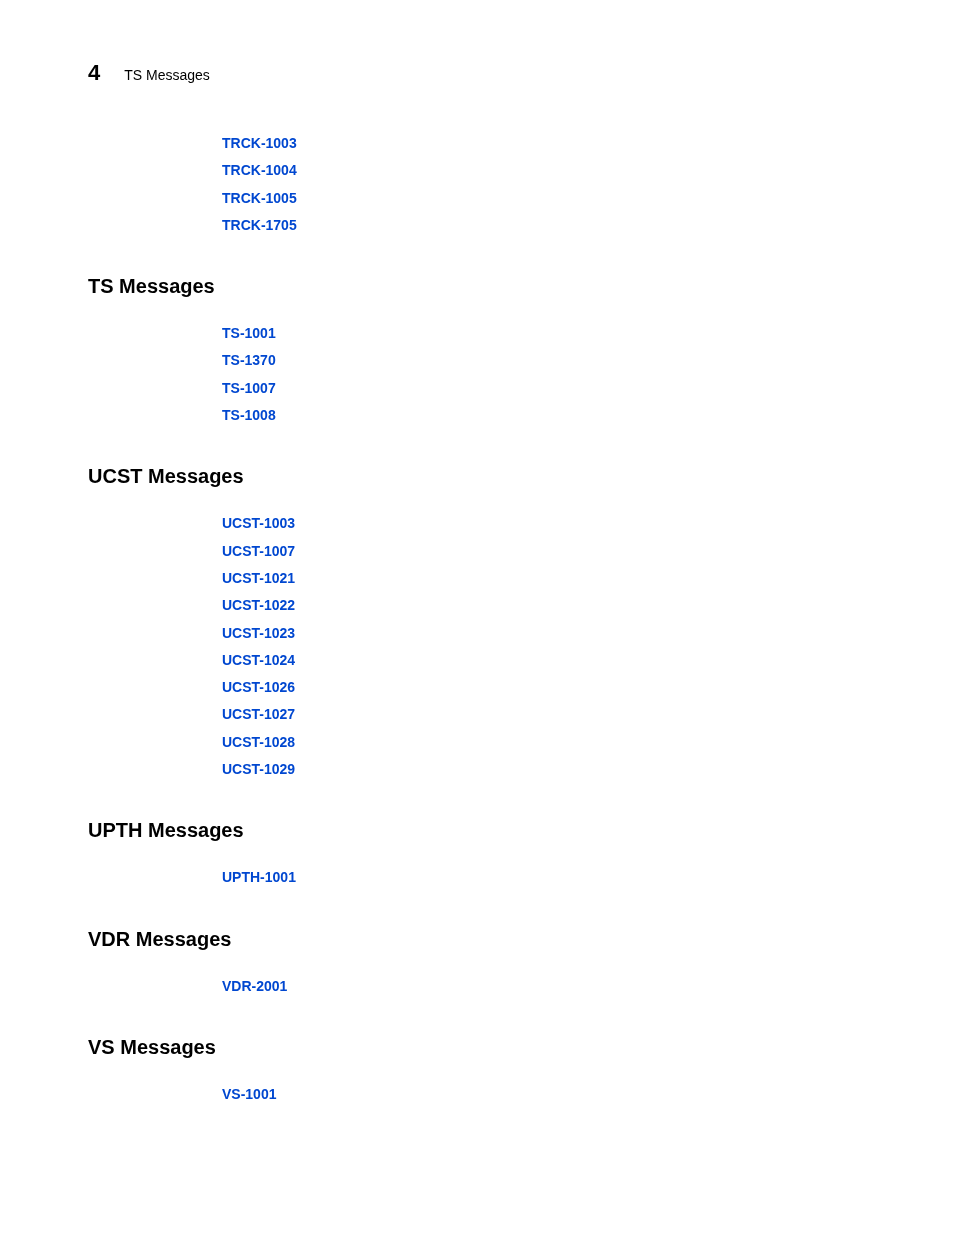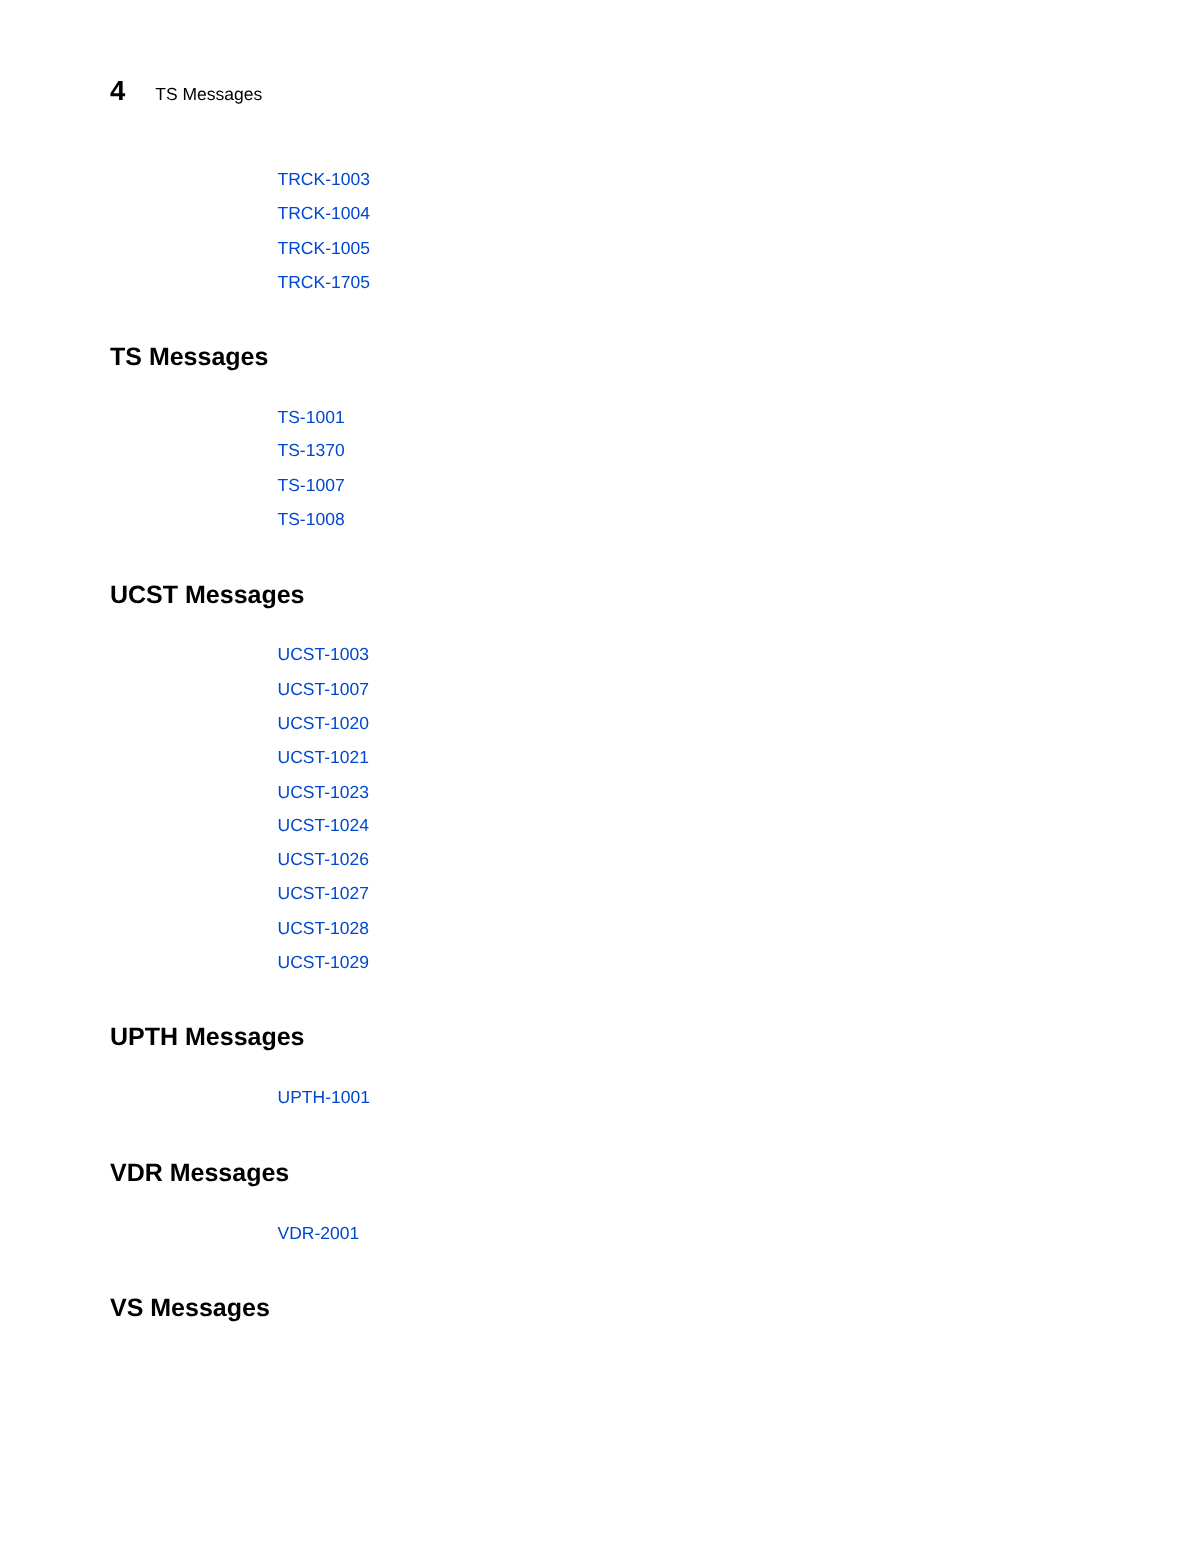"TRCK-1003" .link-item { font-weight: none -> bold }
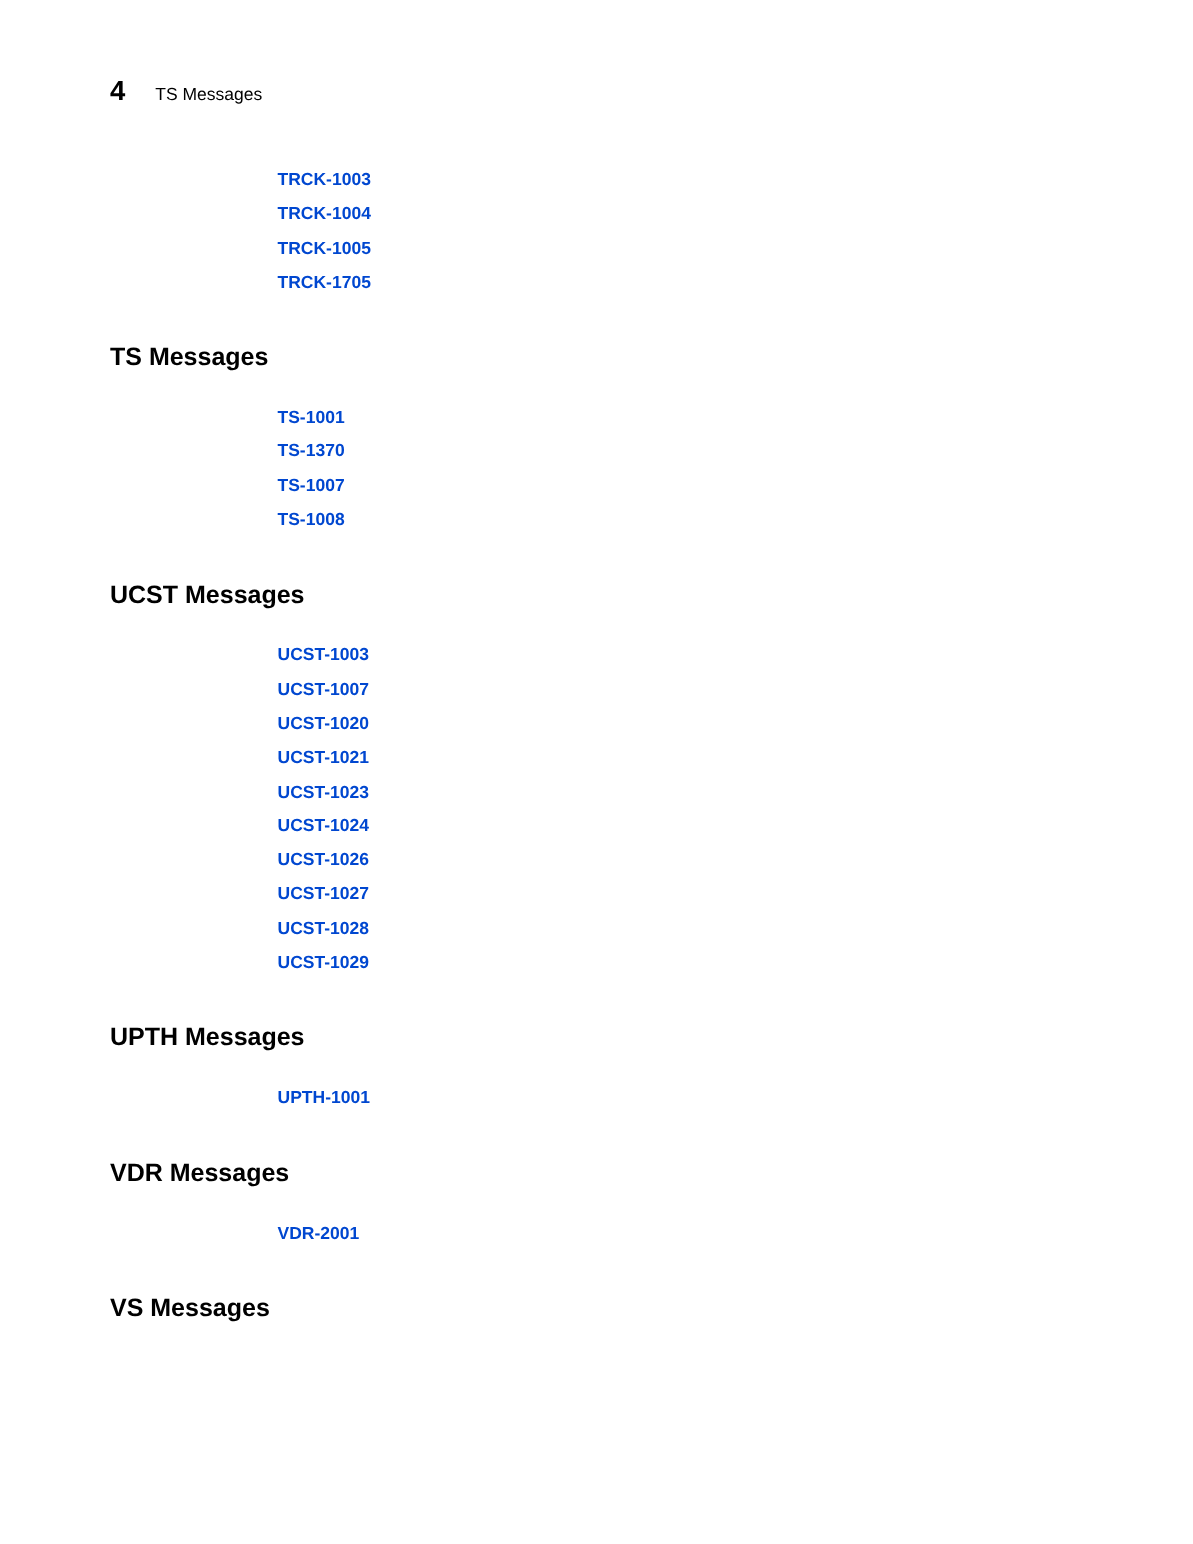"UCST-1020" div.link-item { html: <div>UCST-1020</div> -> none }
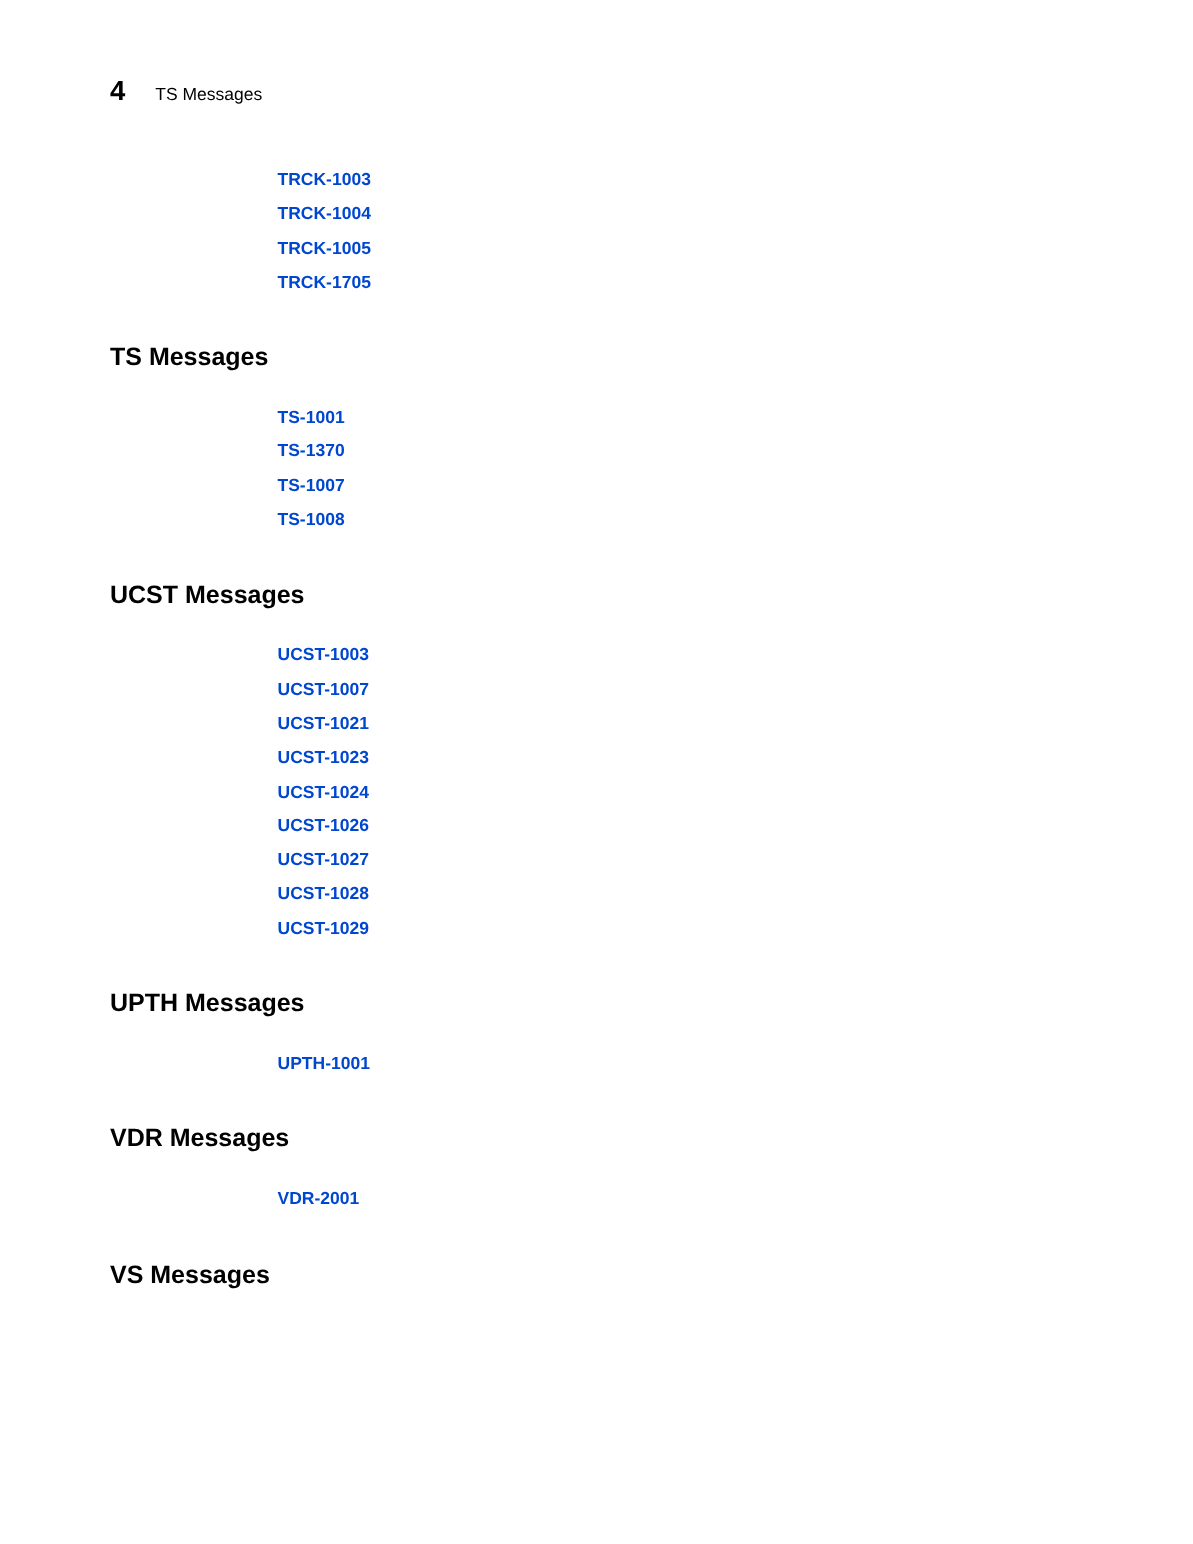"UCST-1022" div.link-item { html: none -> <div>UCST-1022</div> }
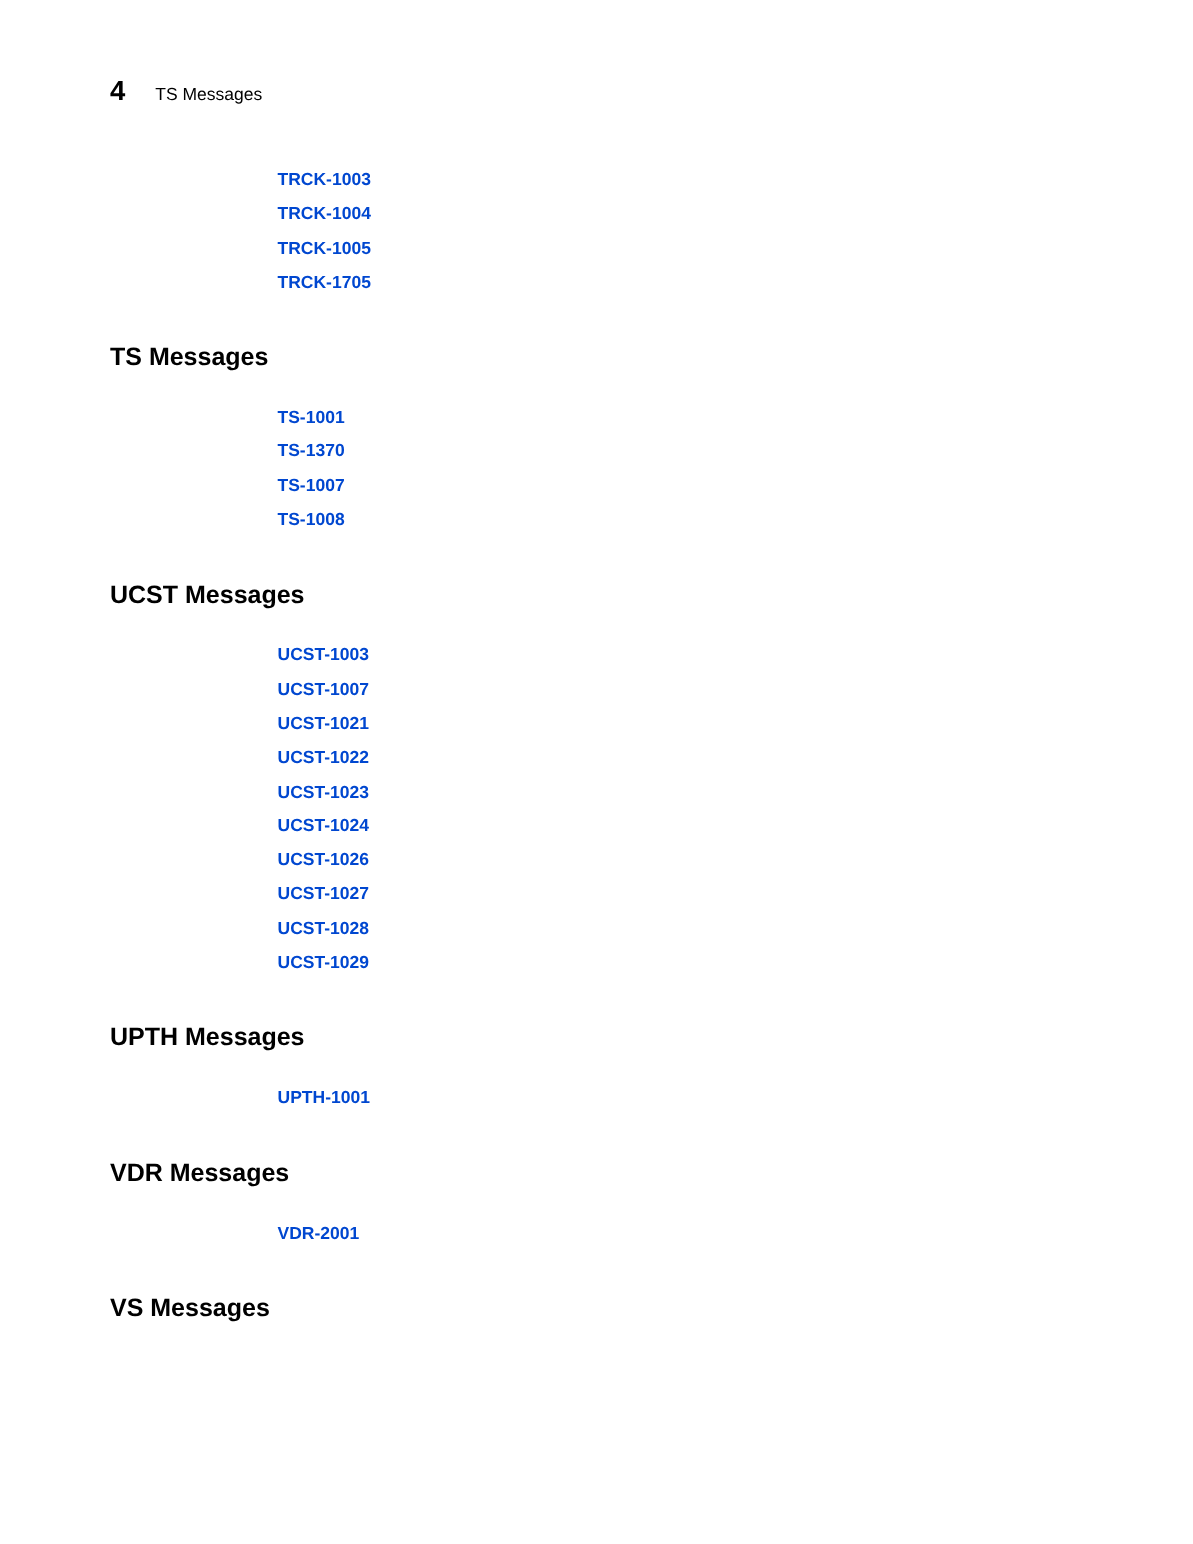"VS-1001" div.link-group { html: none -> <div> <div>VS-1001</div> </div> }
